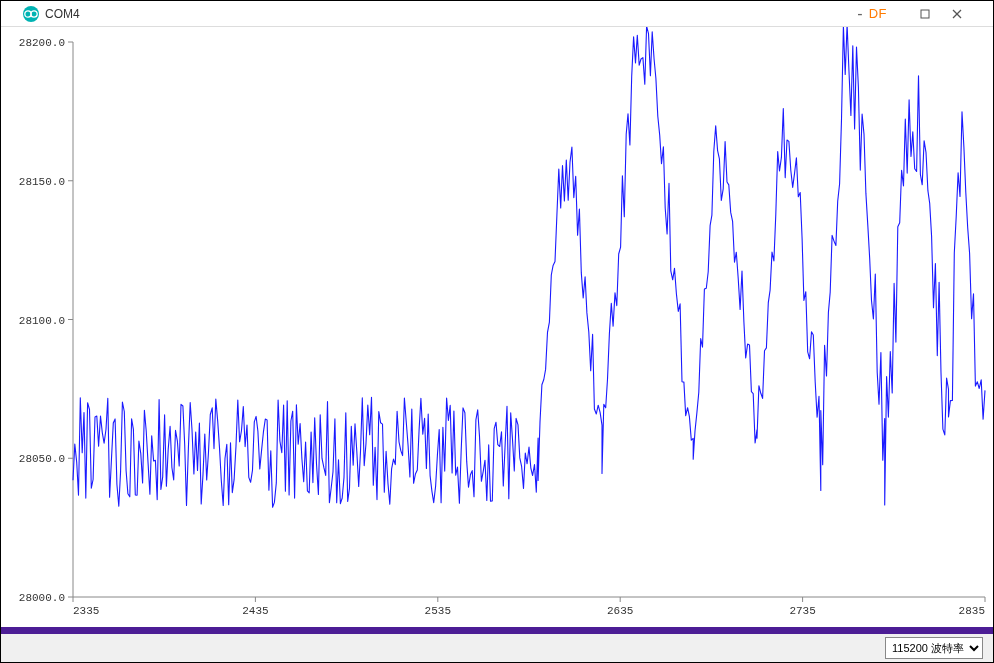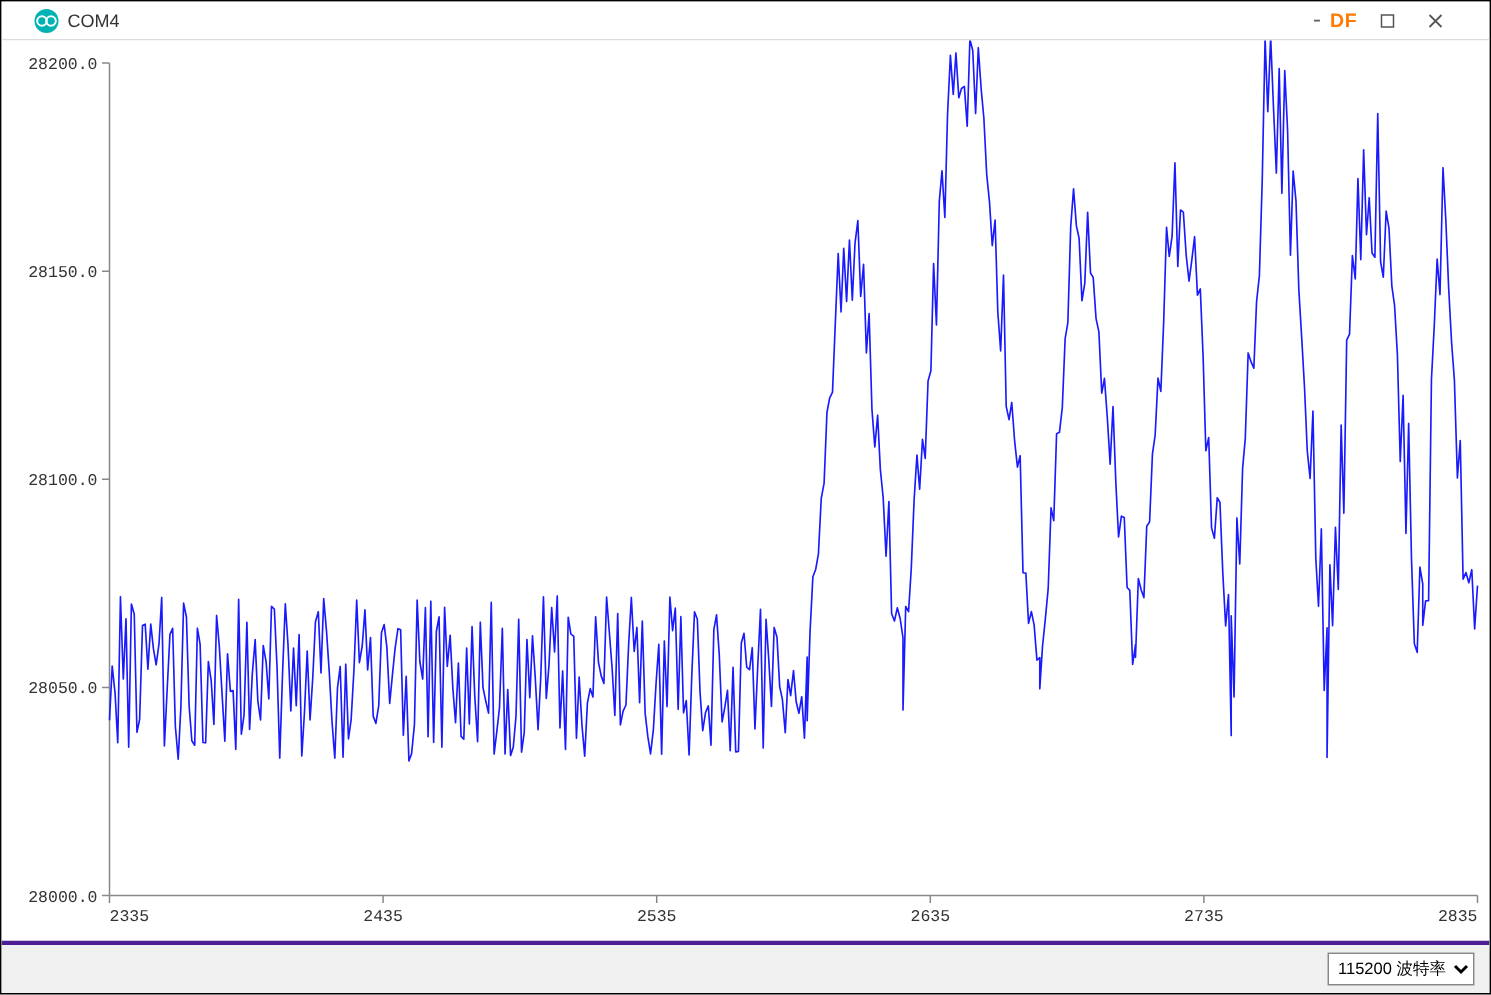"DF" .df-logo { font-weight: 700 -> 400; margin-right: 2px -> 20px }
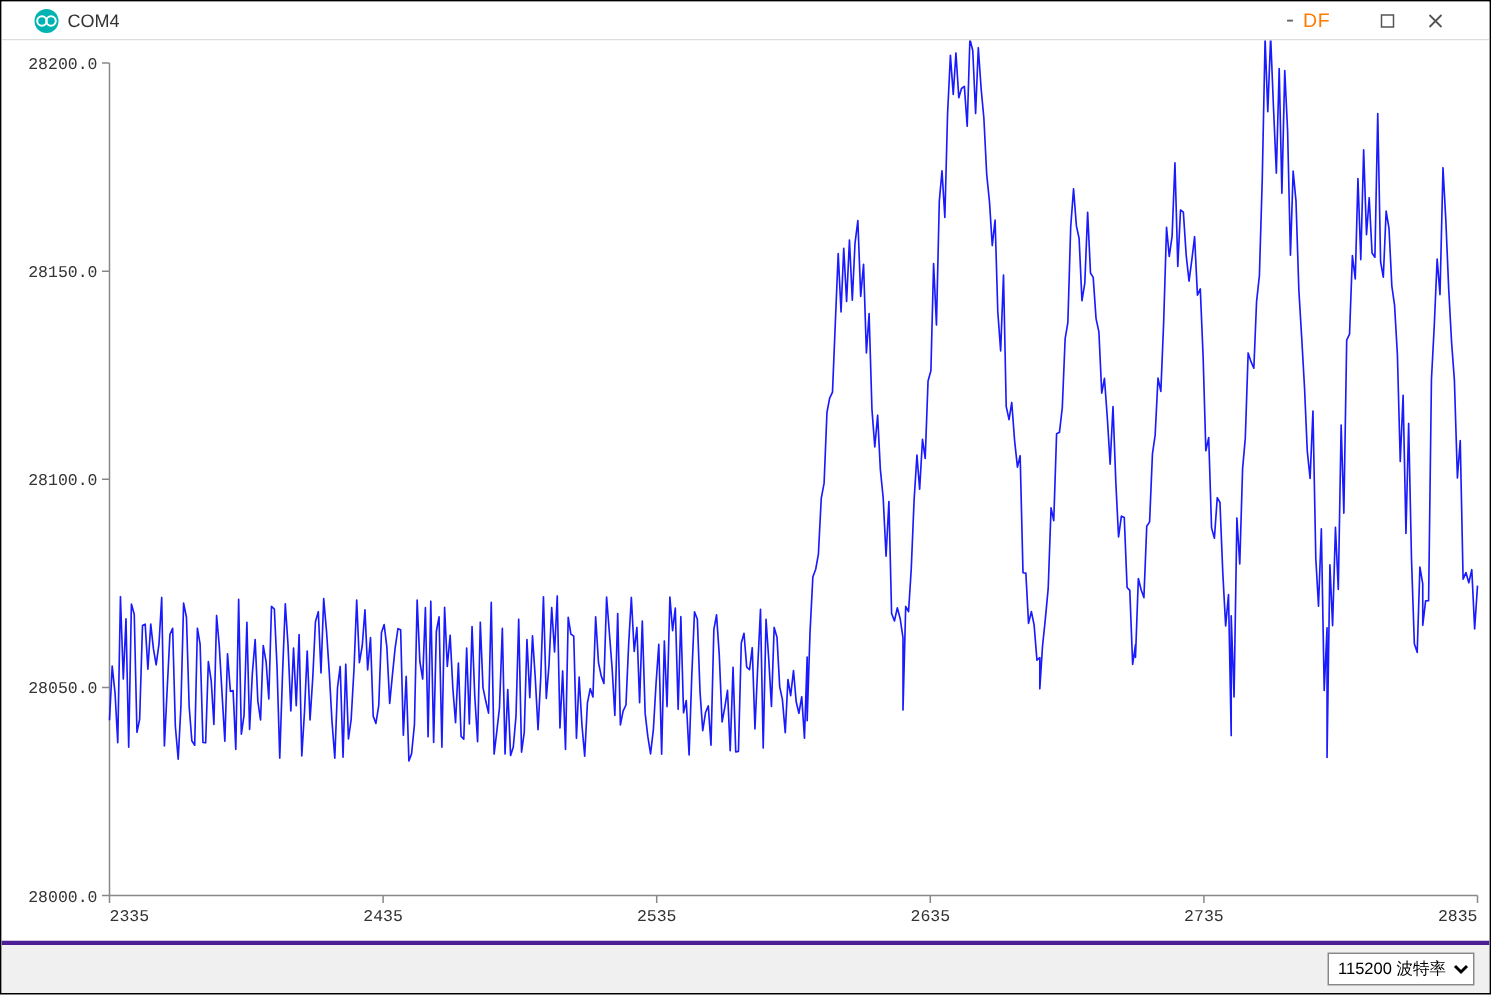"115200 波特率" .statusbar { border-top: 3px solid #4c1d95 -> 7px solid #4c1d95 }
